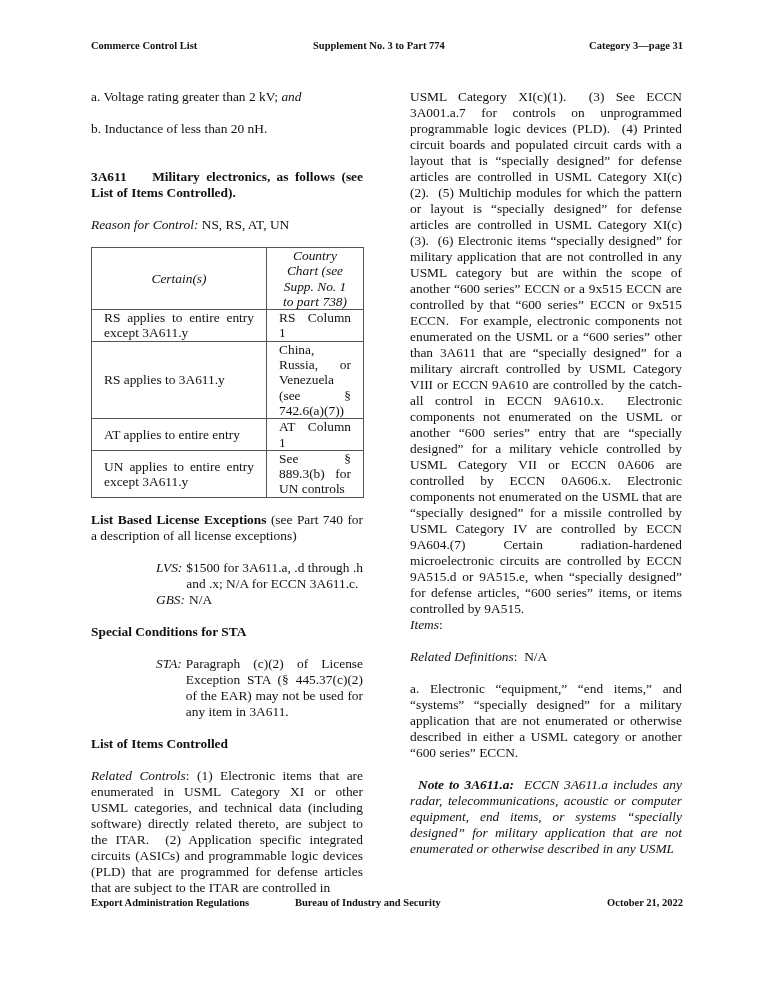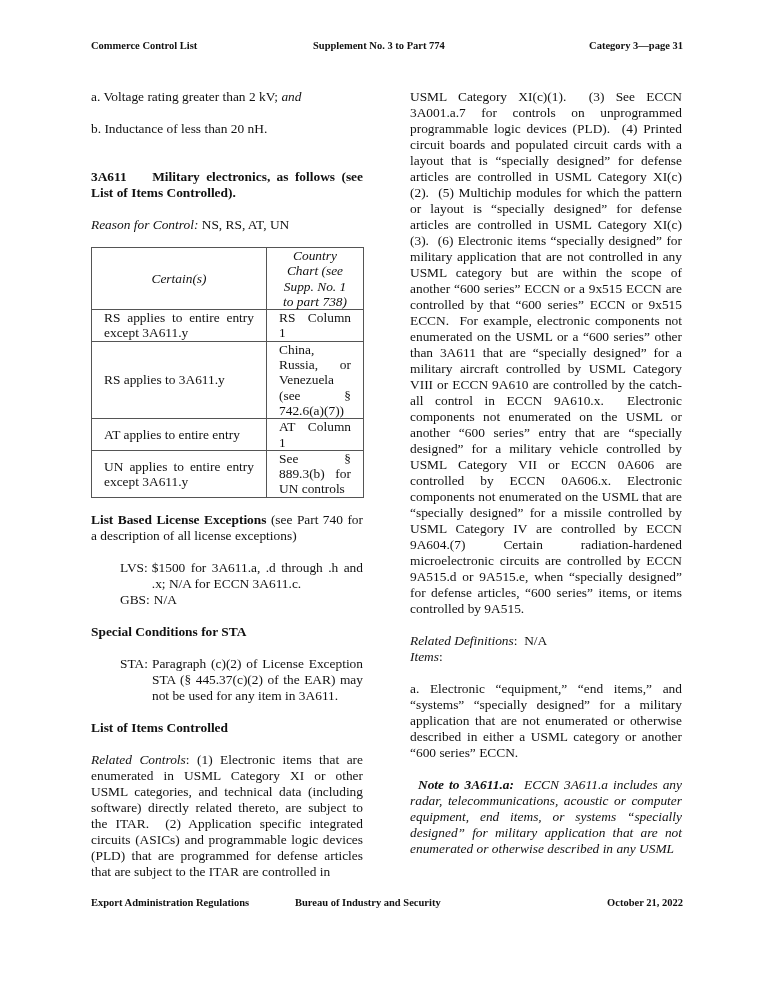"LVS:" .hang .lbl { font-style: none -> italic; margin-left: none -> 36px }
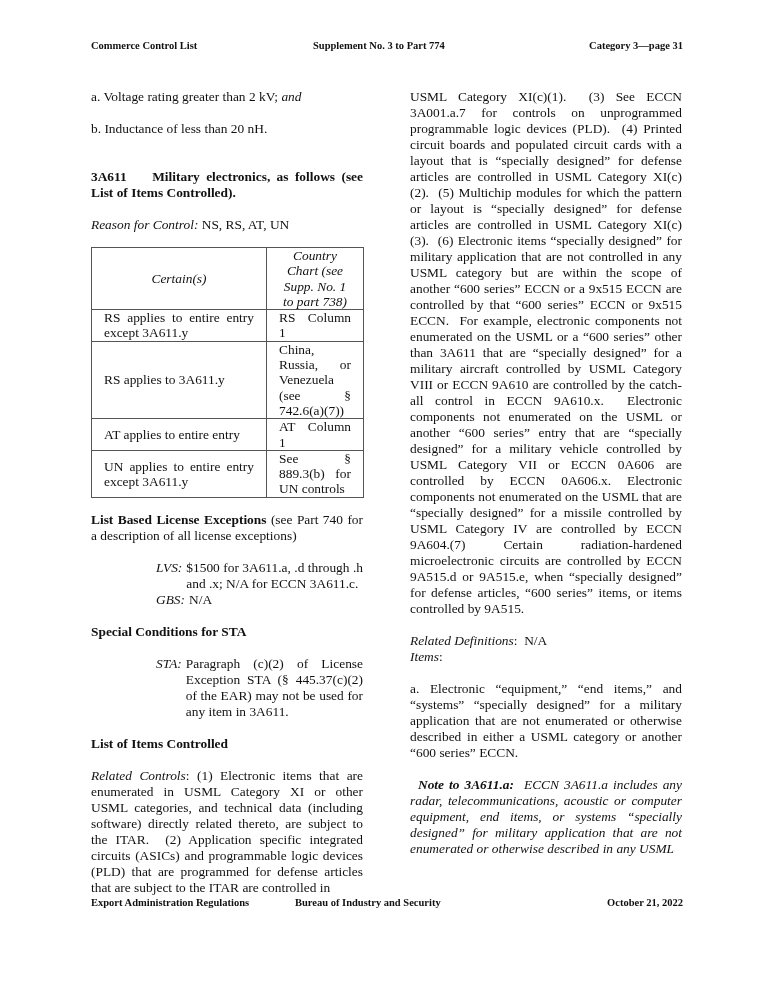"Related Definitions: N/A" p { order: before "Items:" -> after "Items:" }
